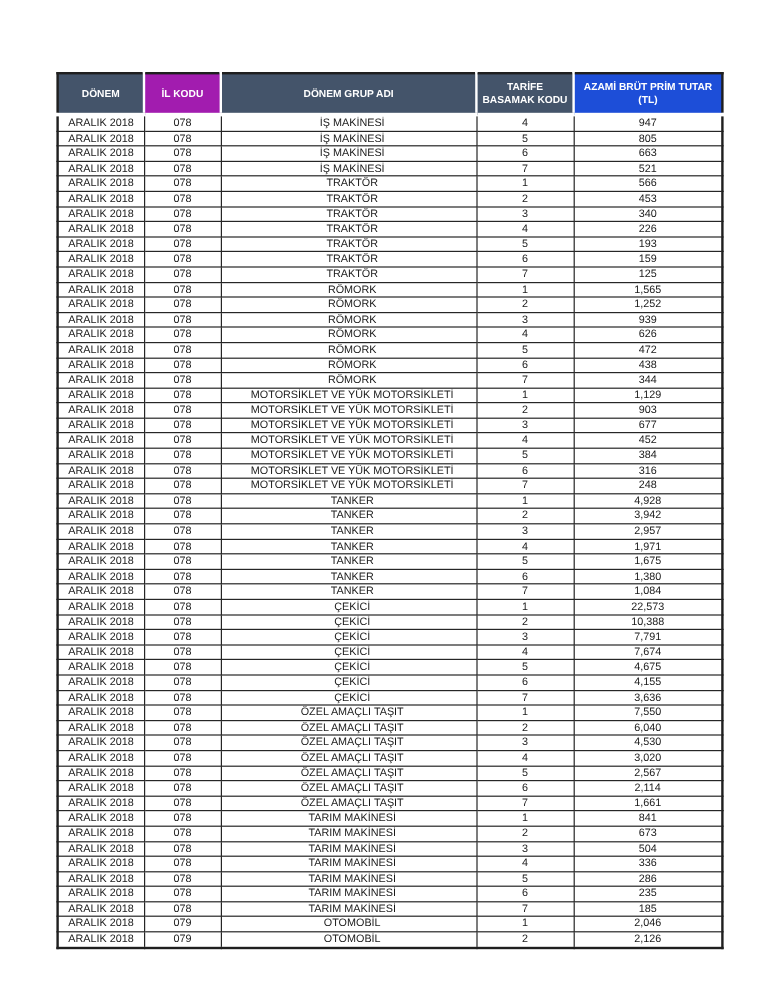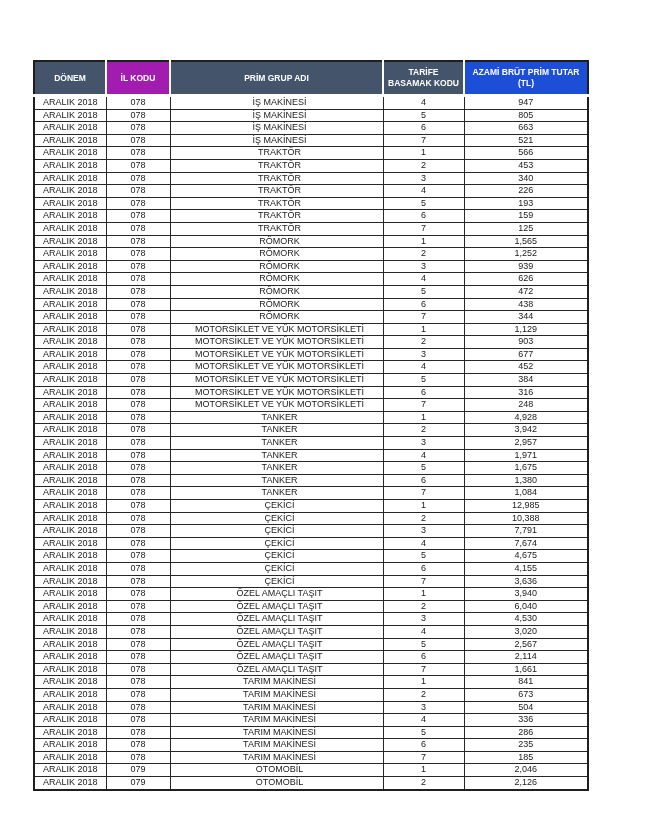"DÖNEM" table.tariff { left: 33px -> 47px }
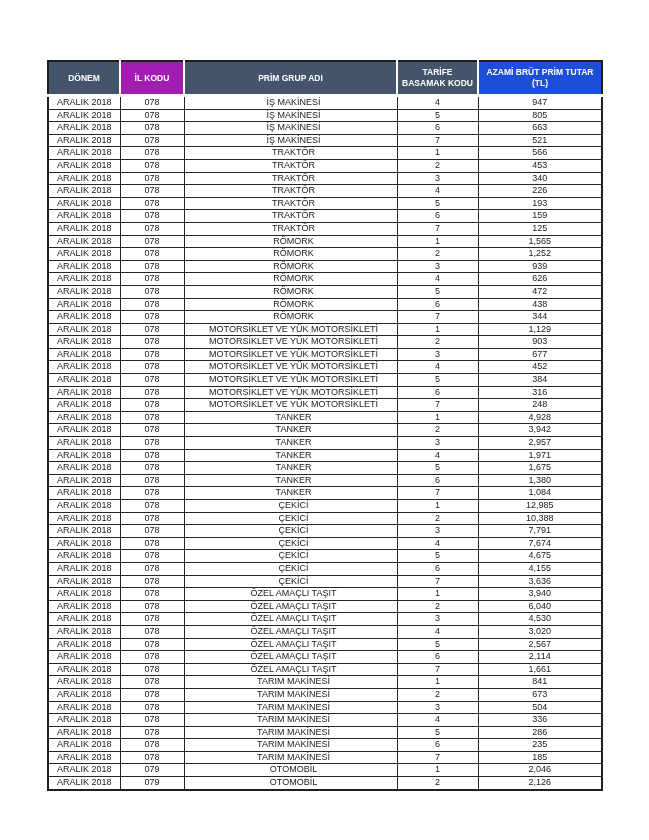"PRİM GRUP ADI" th { text: PRİM -> DÖNEM }
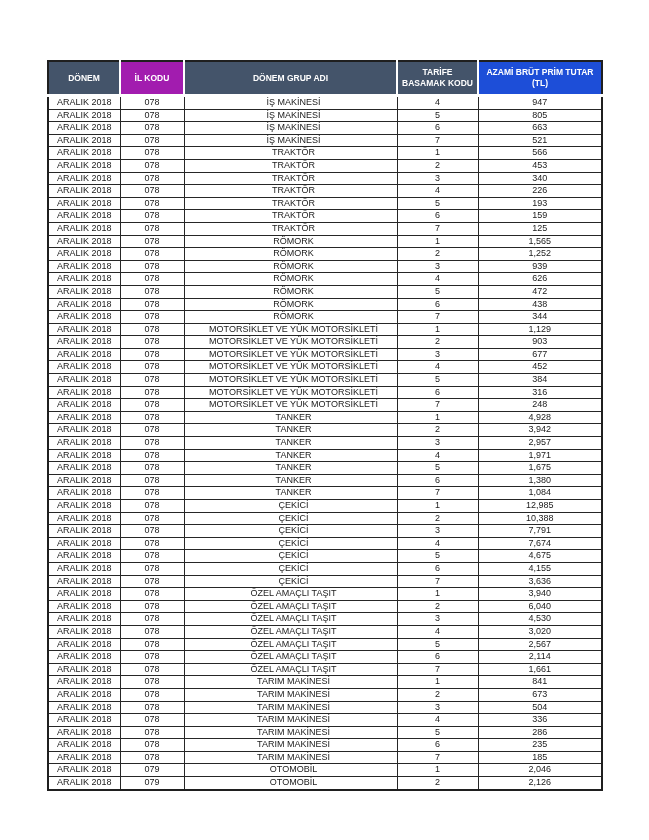"12,985" td { text: 12,985 -> 22,573 }
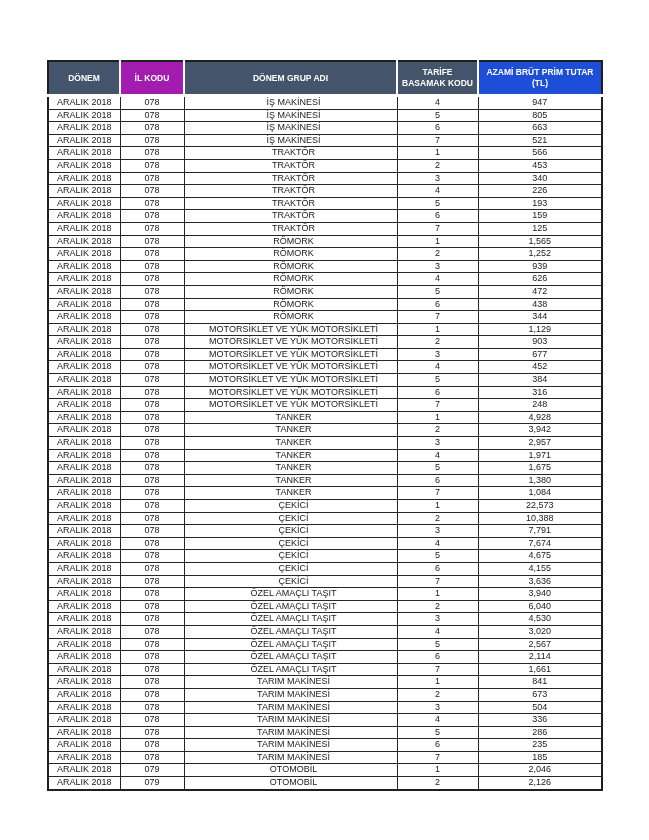"3,940" td { text: 3,940 -> 7,550 }
